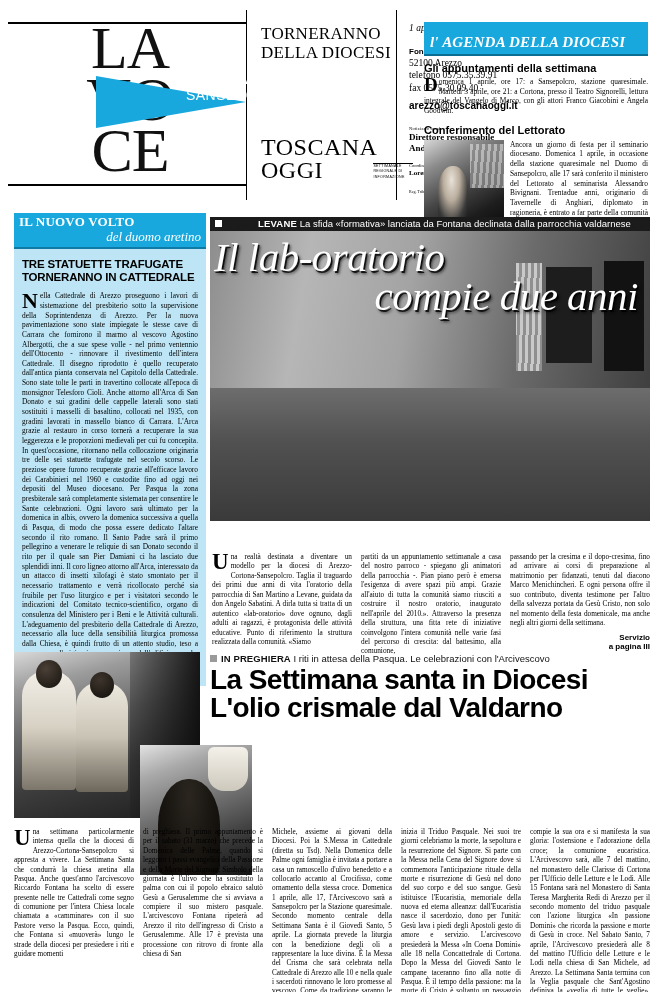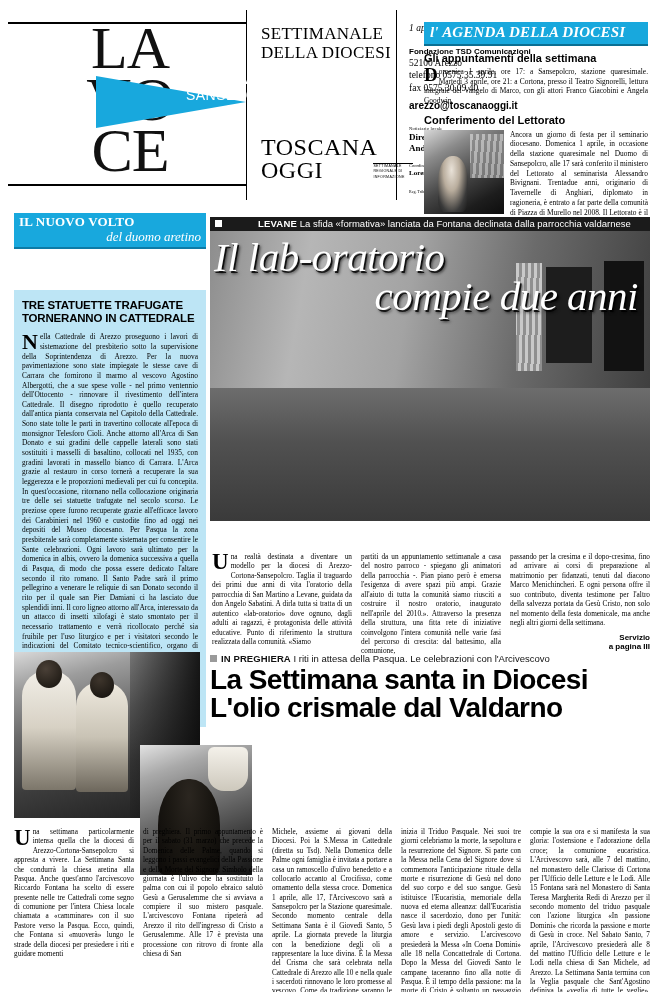"SETTIMANALE" div { text: SETTIMANALE -> TORNERANNO }
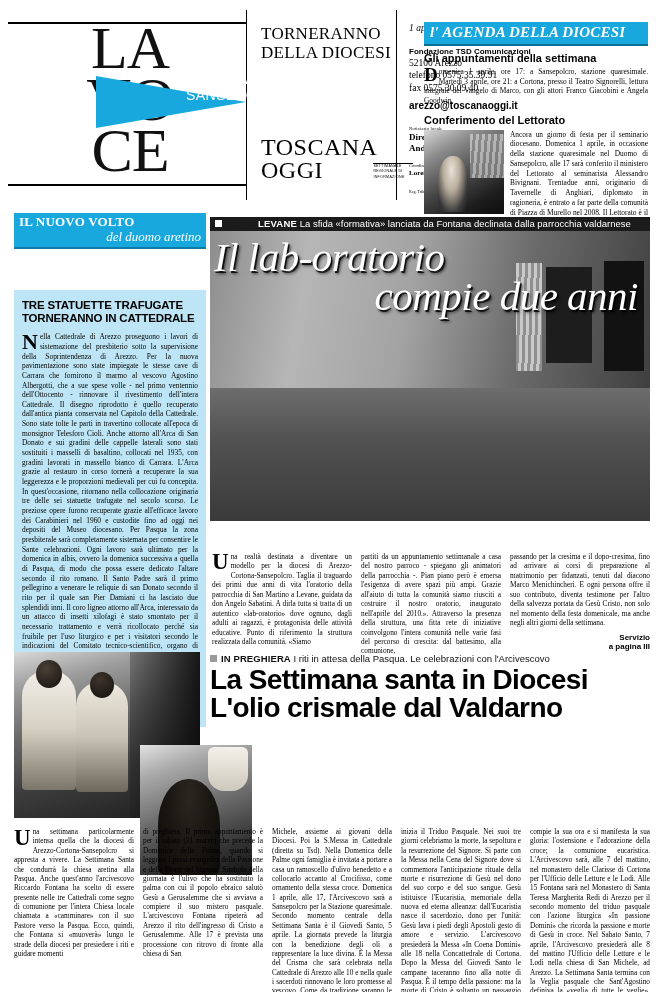"l' AGENDA DELLA DIOCESI" .agenda-bar { padding: 2px 6px 3px 6px -> 12px 6px 3px 6px }
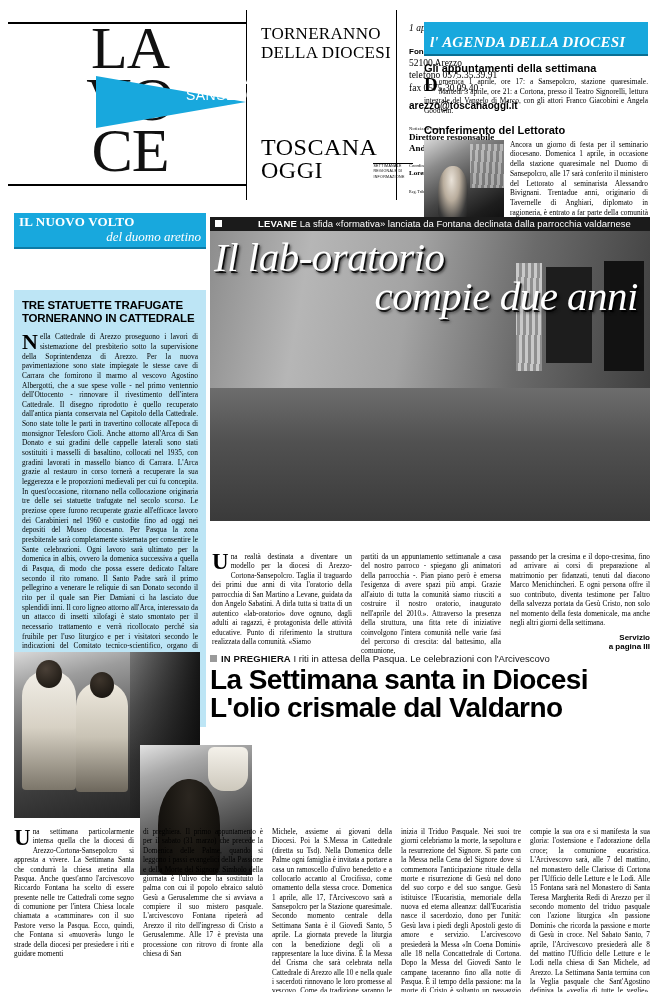"TRE STATUETTE TRAFUGATE TORNERANNO IN" .nv-body { margin-top: 41px -> none }
